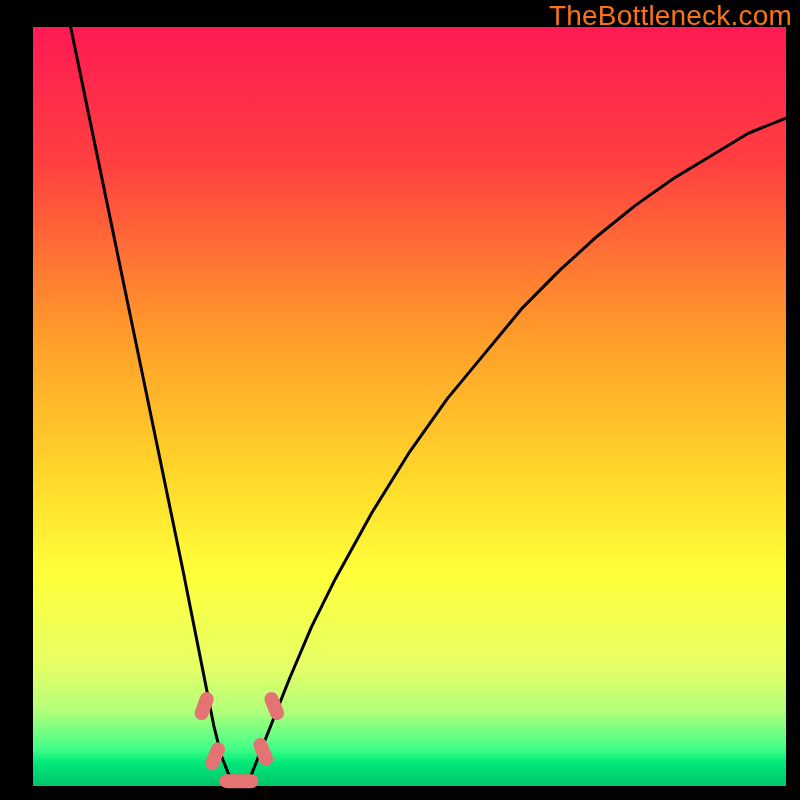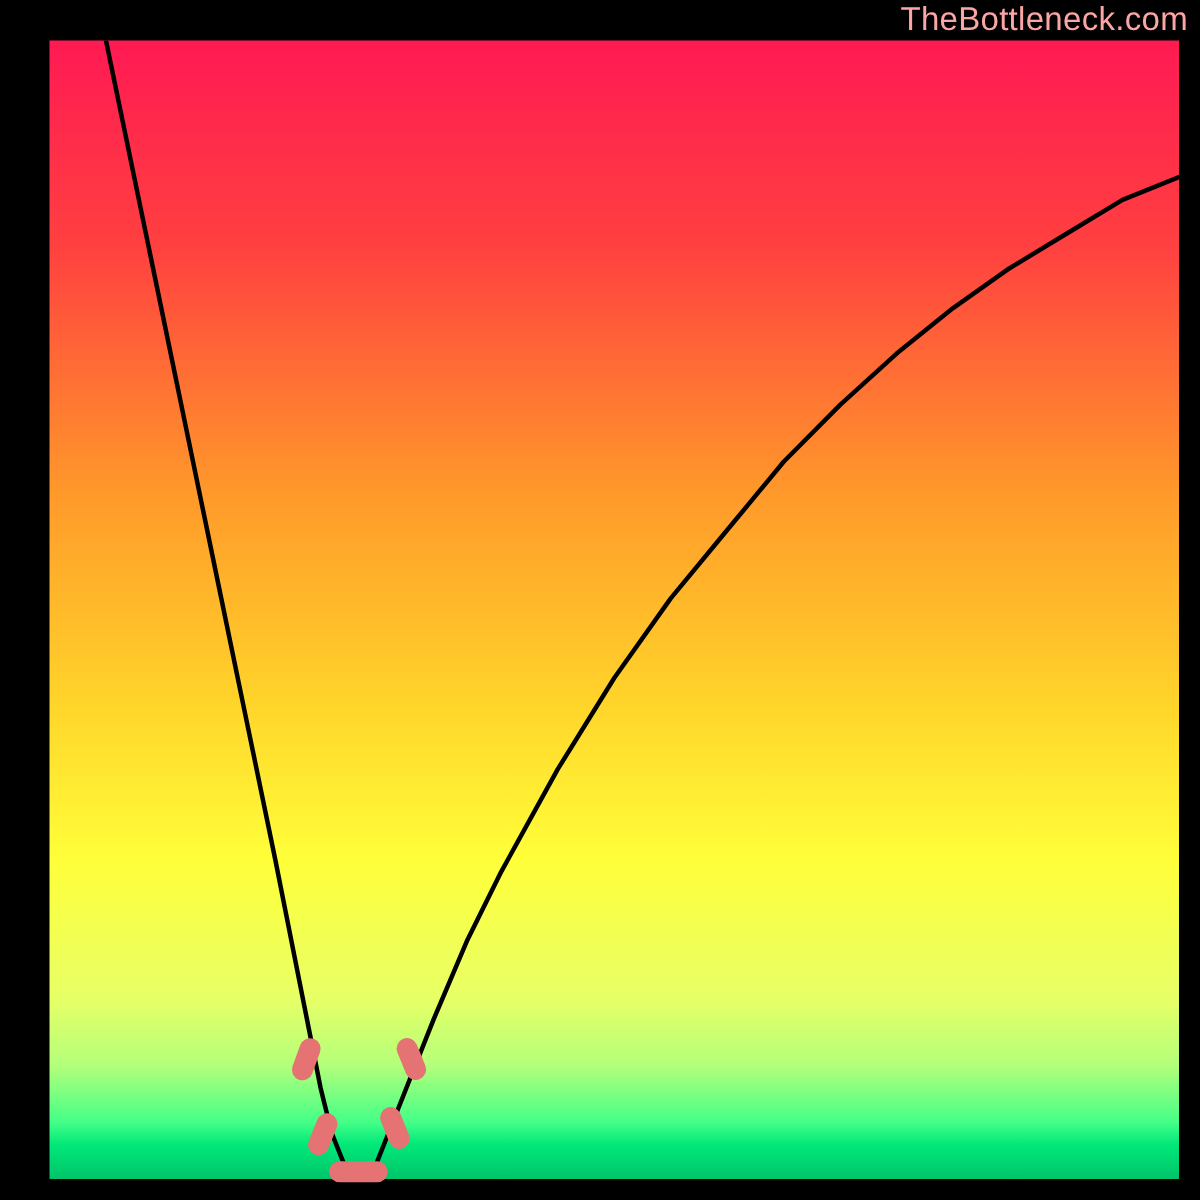"TheBottleneck.com" .watermark { color: #fca5a5 -> #f97316; font-size: 22px -> 28px }
